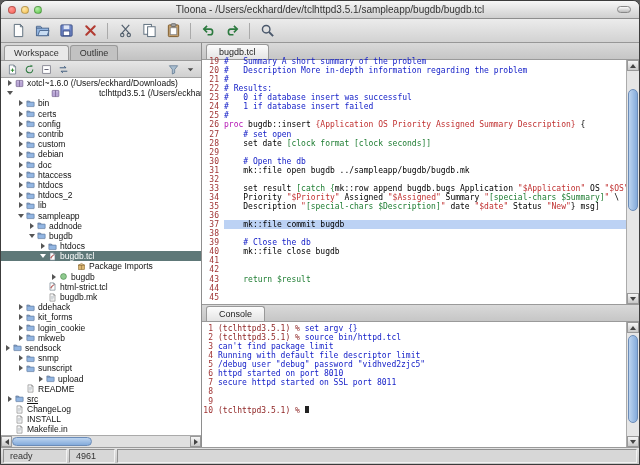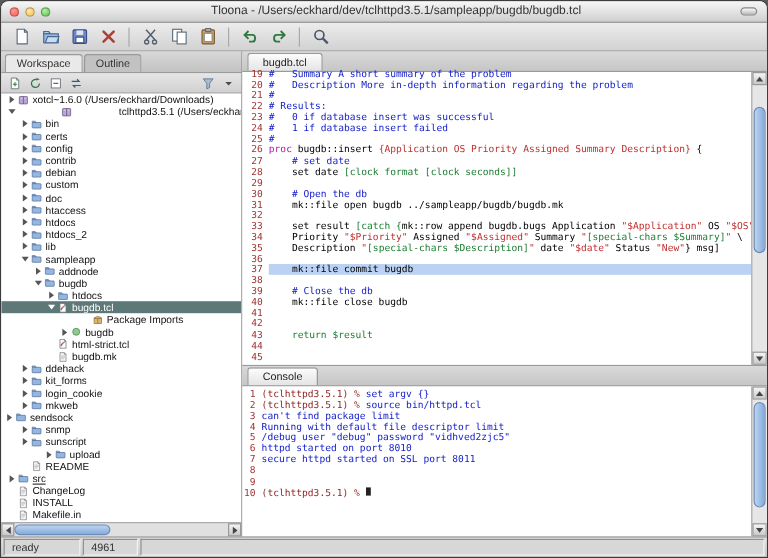"# set date" span.tk-cm { text: date -> open }
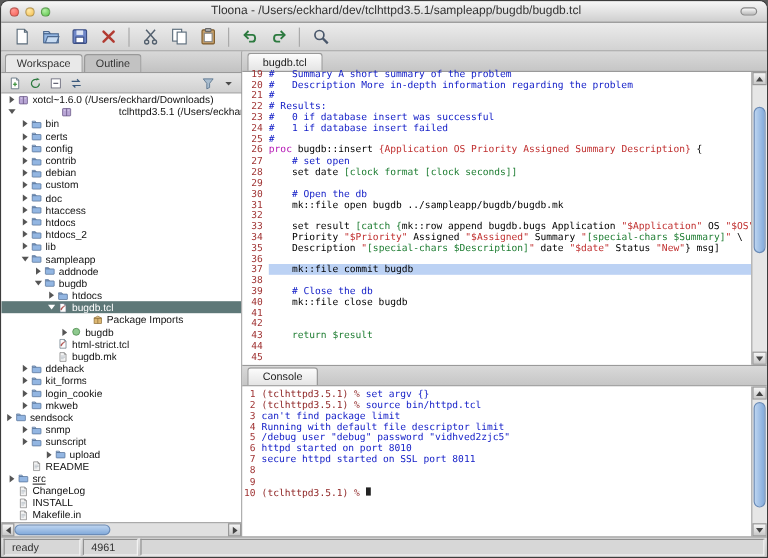"debian" div.trow { order: before "custom" -> after "custom" }
